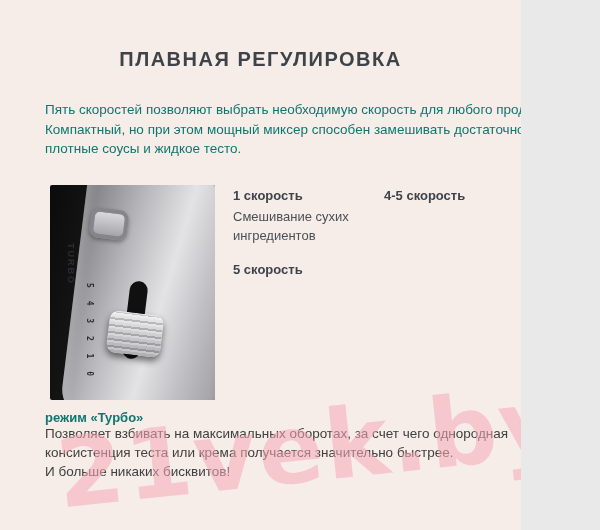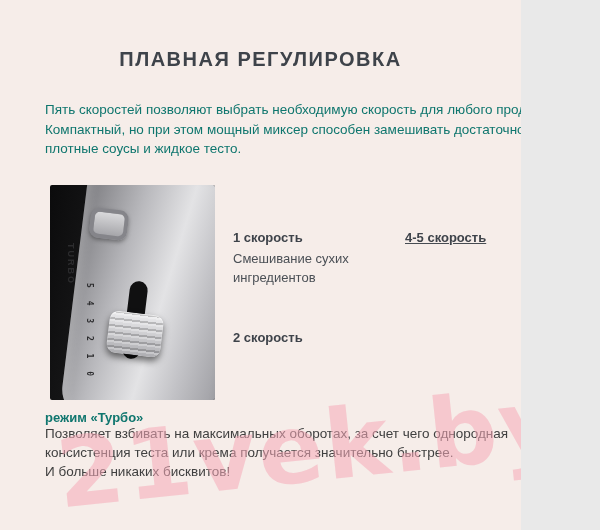"1 скорость" .speed-block { margin-top: 42px -> none }
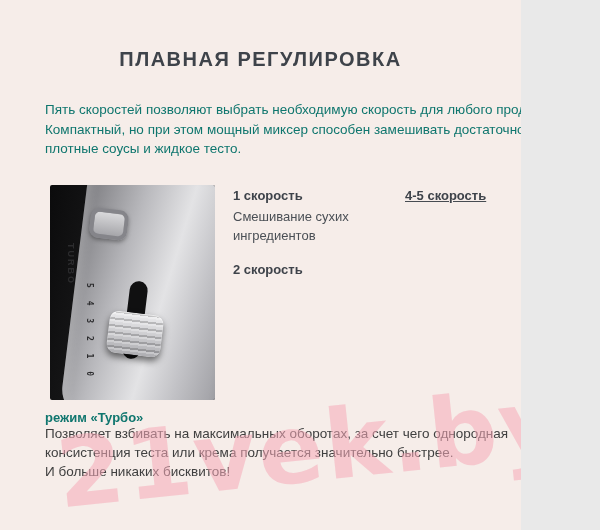"4-5 скорость" .col-right { left: 405px -> 384px; text-decoration: underline -> none }
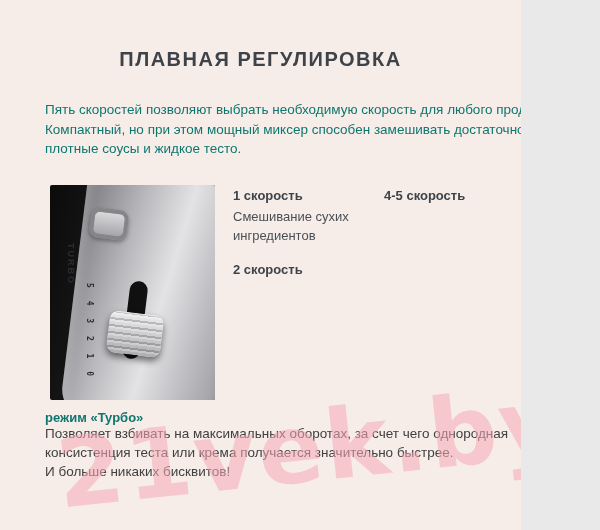"2 скорость" div.speed-heading { text: 2 -> 5 }
